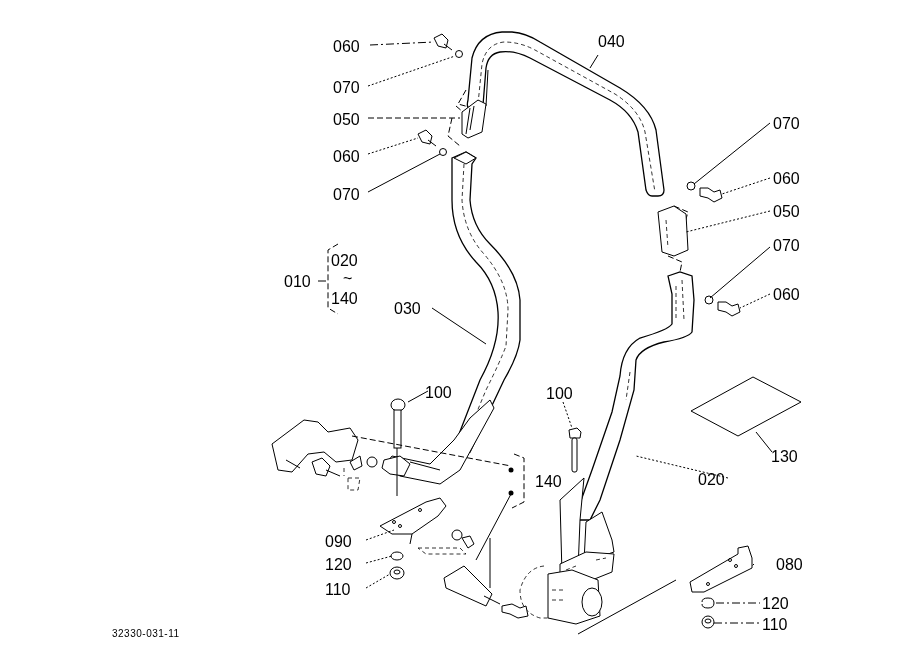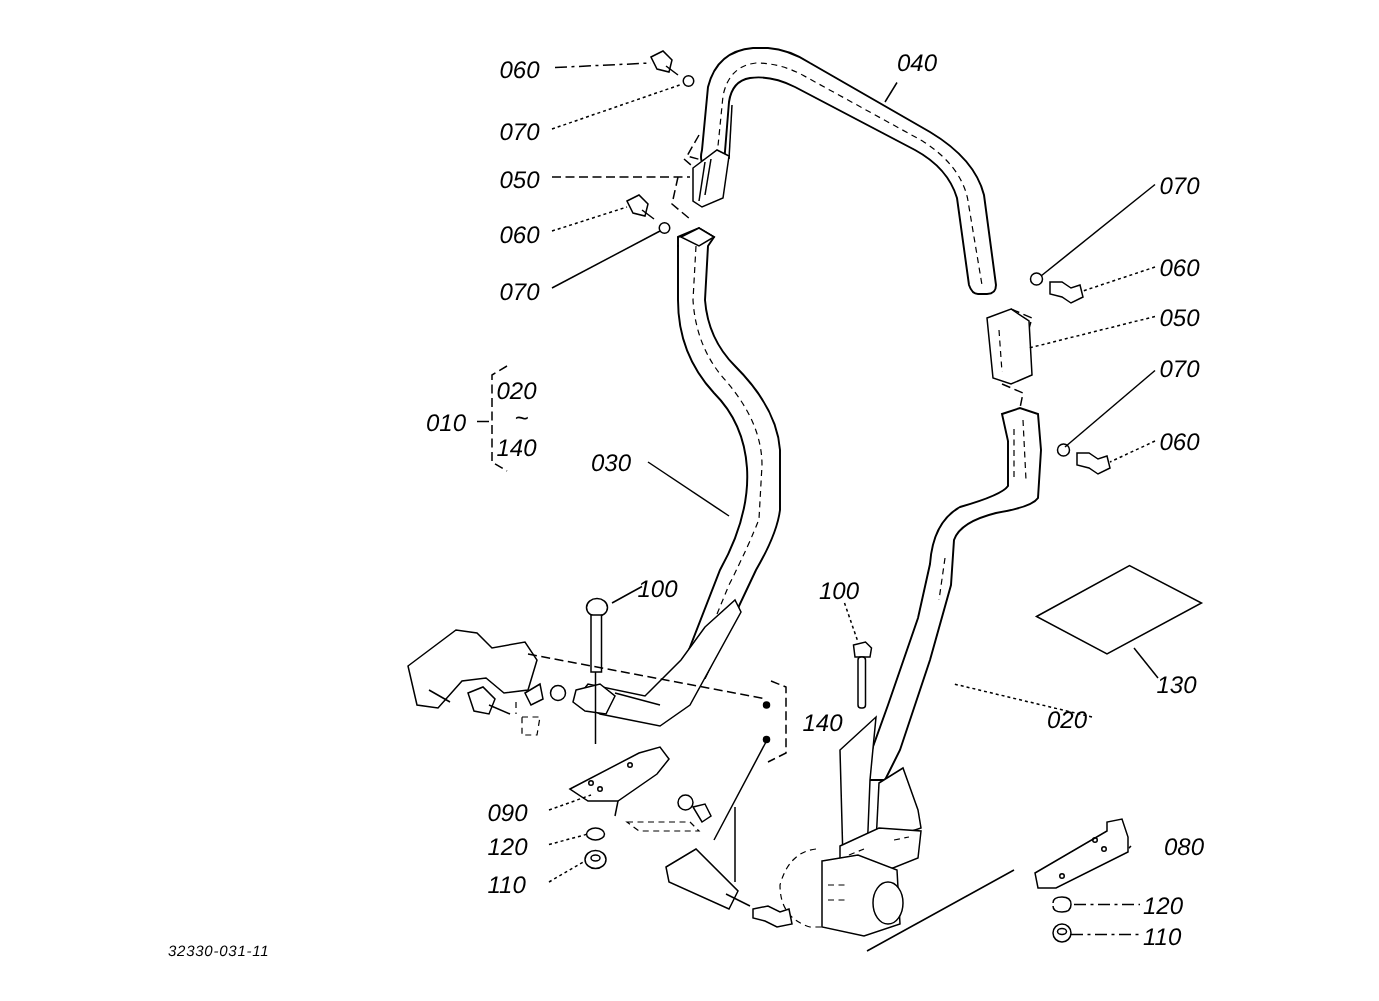"060" #stage { font-style: italic -> none }
